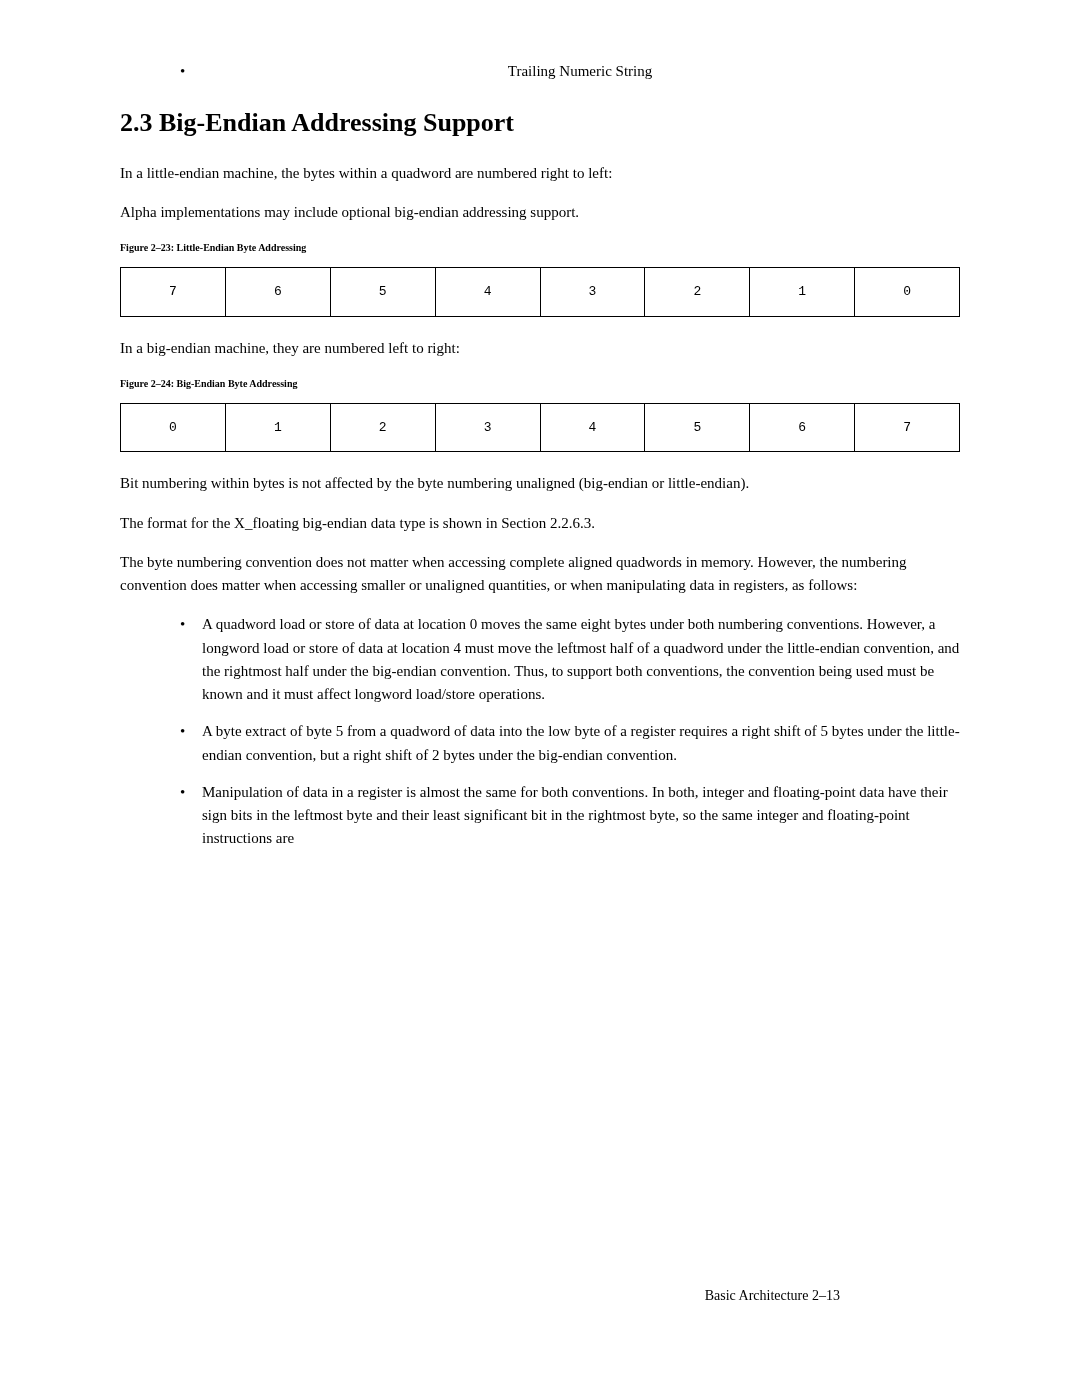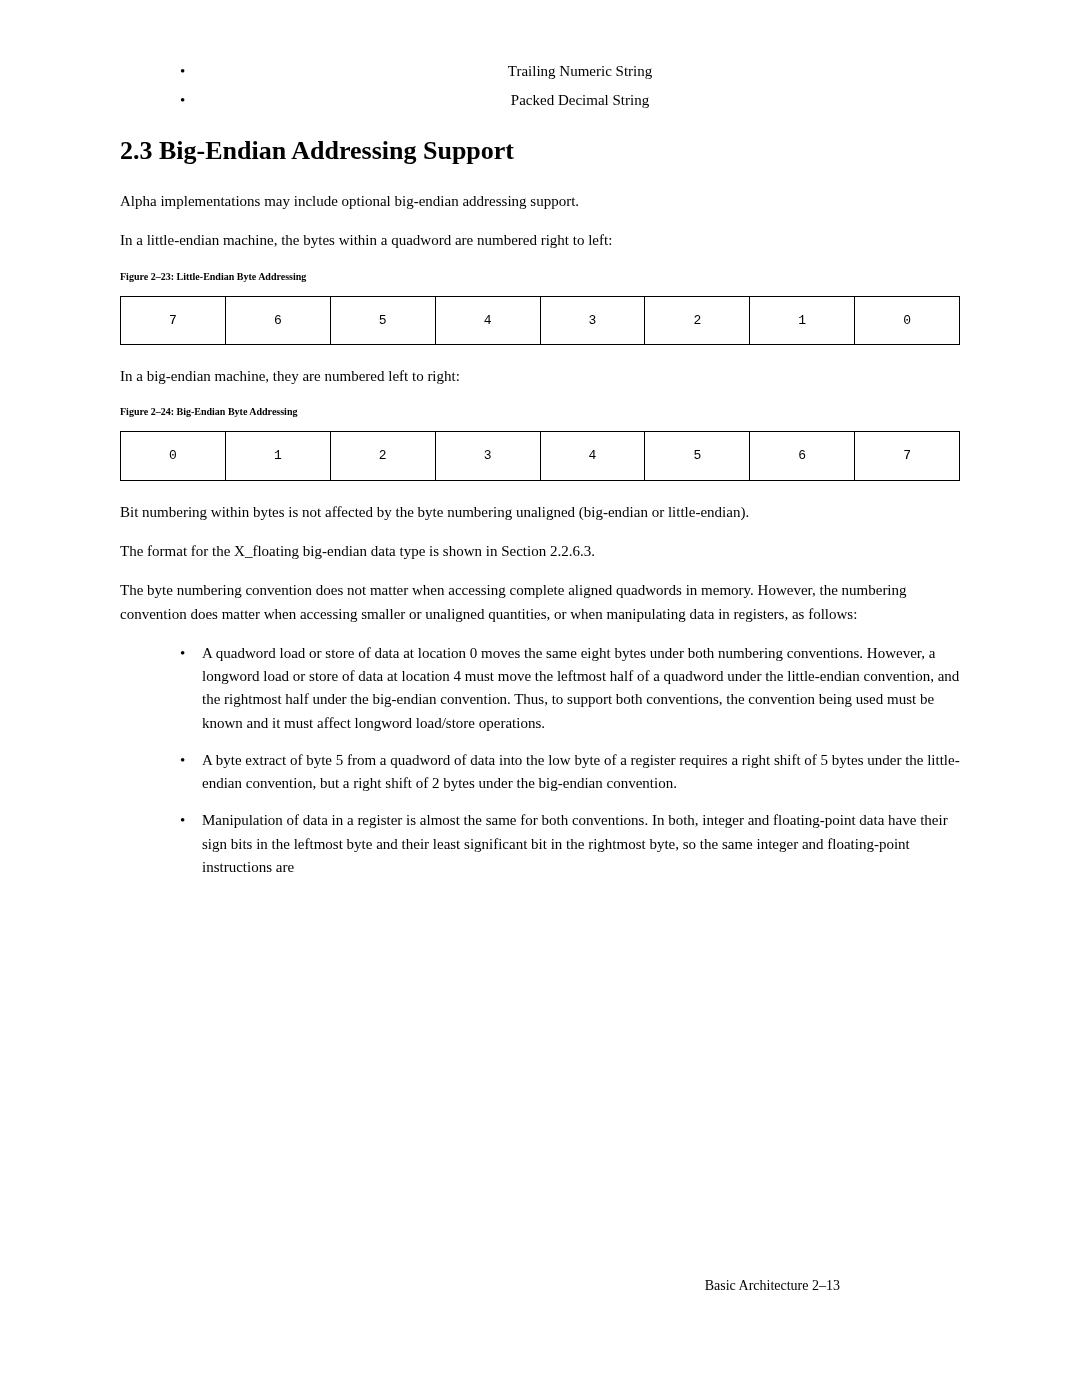"Packed Decimal String" li { html: <li>Packed Decimal String</li> -> none }
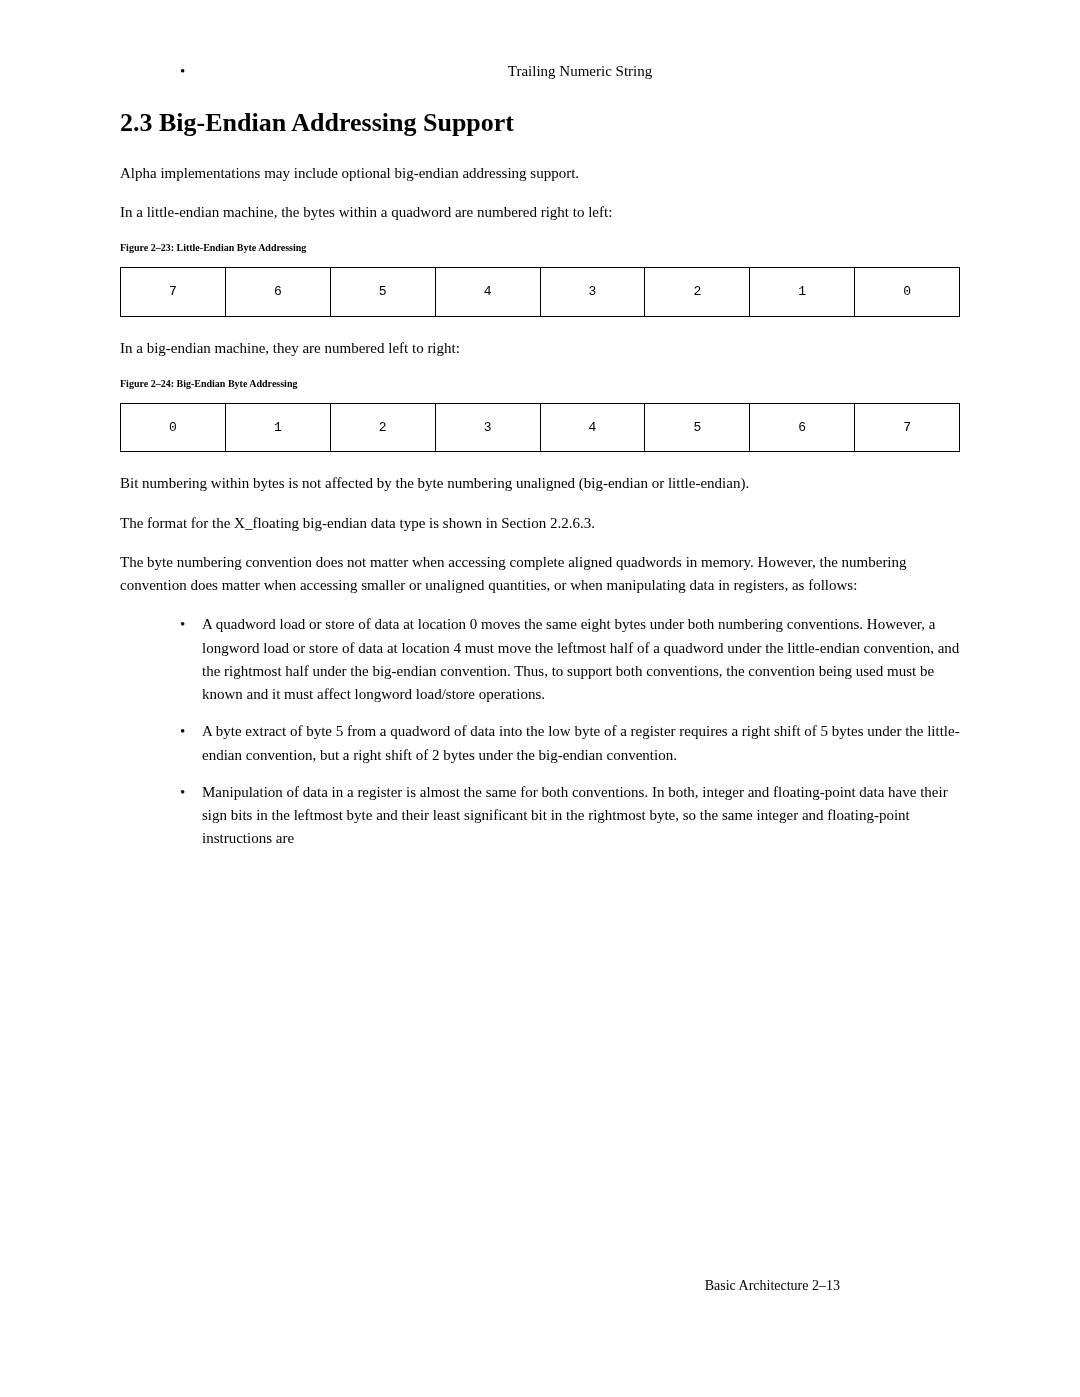"Alpha implementations may include" p.body-paragraph { order: before "In a little-endian machine, the" -> after "In a little-endian machine, the" }
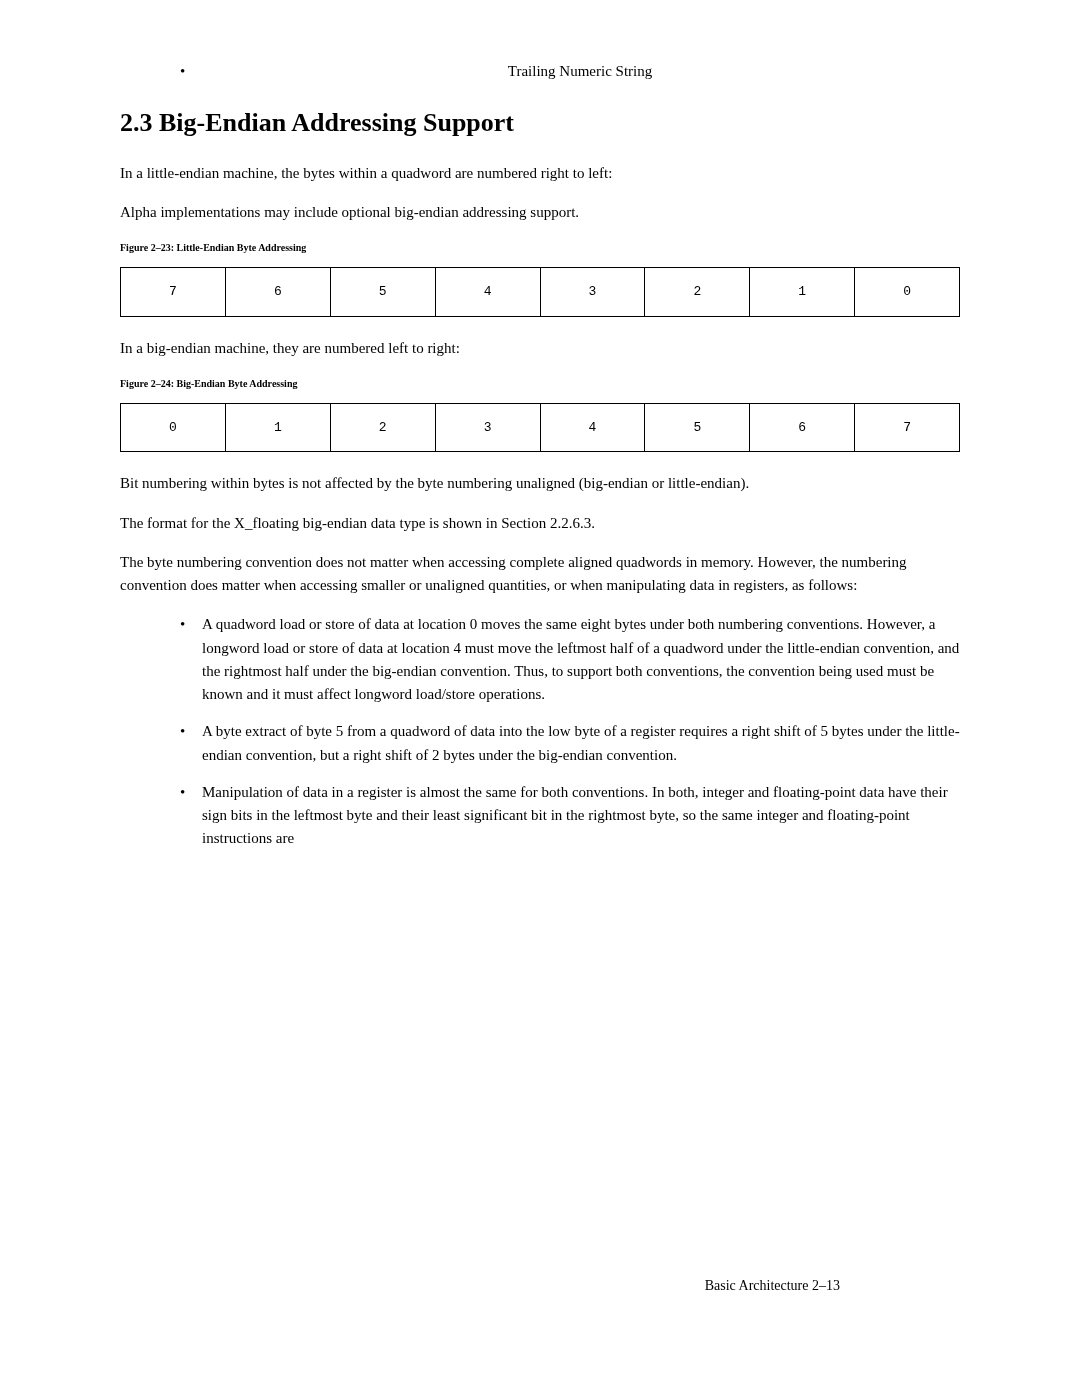"Basic Architecture 2–13" .footer-area { bottom: 44px -> 34px }
